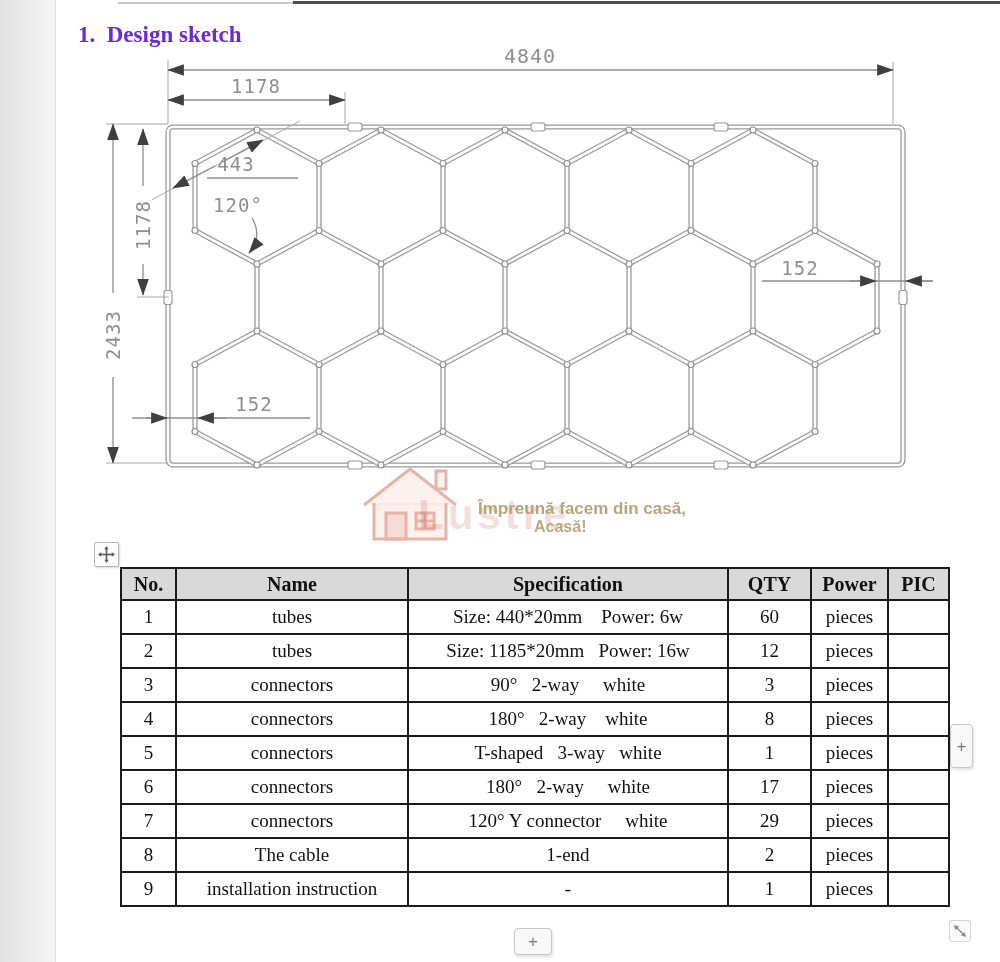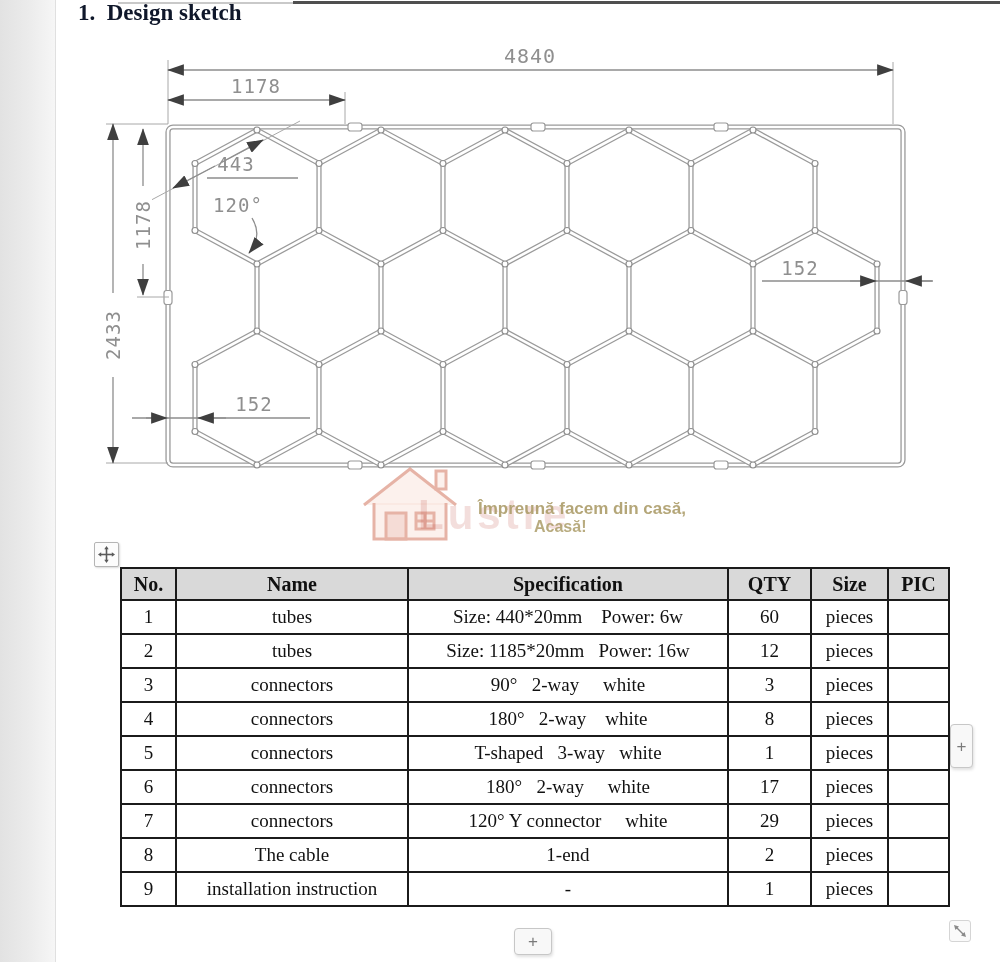"1. Design sketch" .page-title { color: #0f172a -> #6d28d9; top: 0 -> 22px }
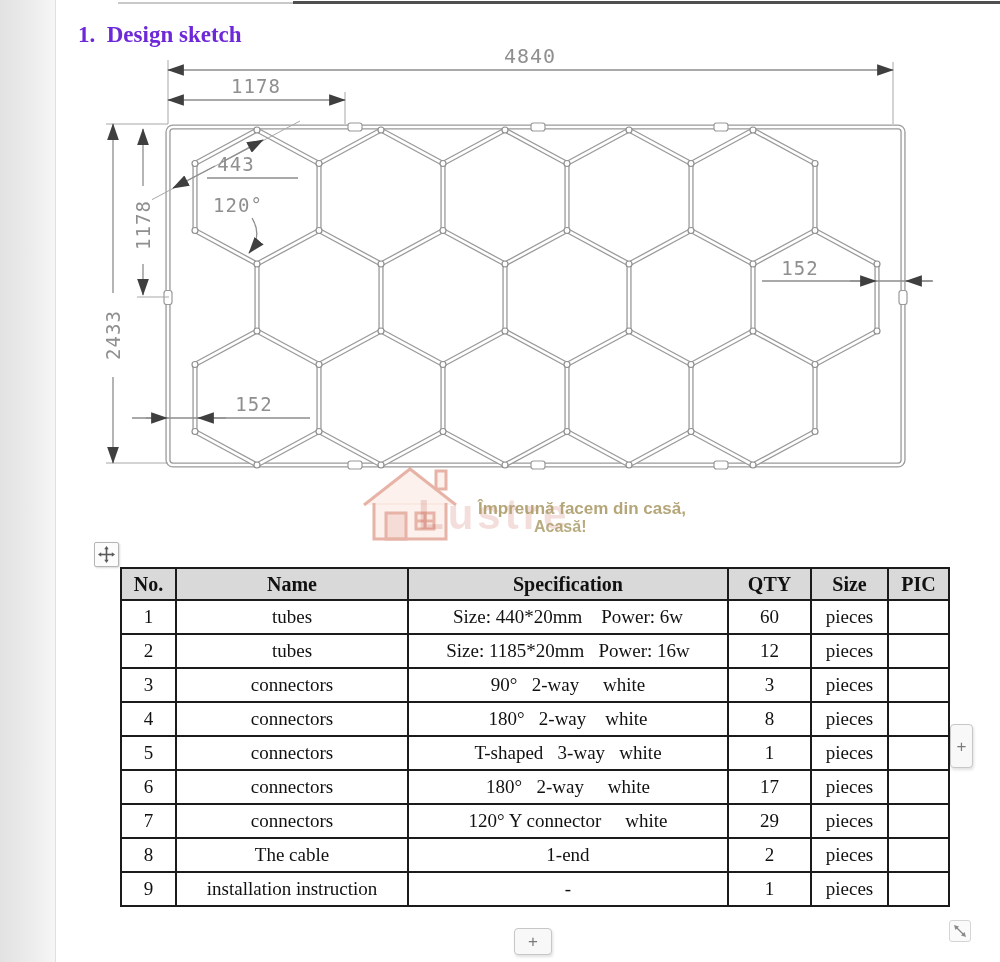"Size" th { text: Size -> Power }
